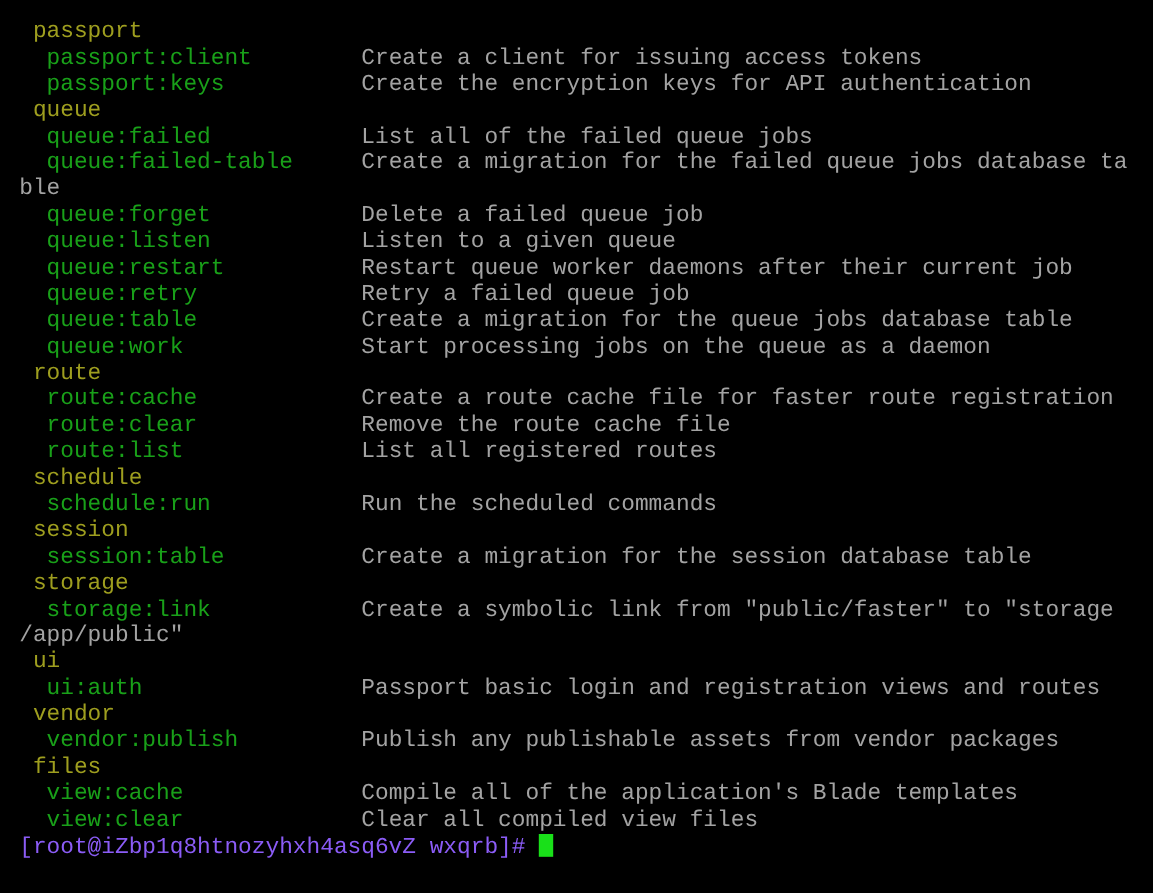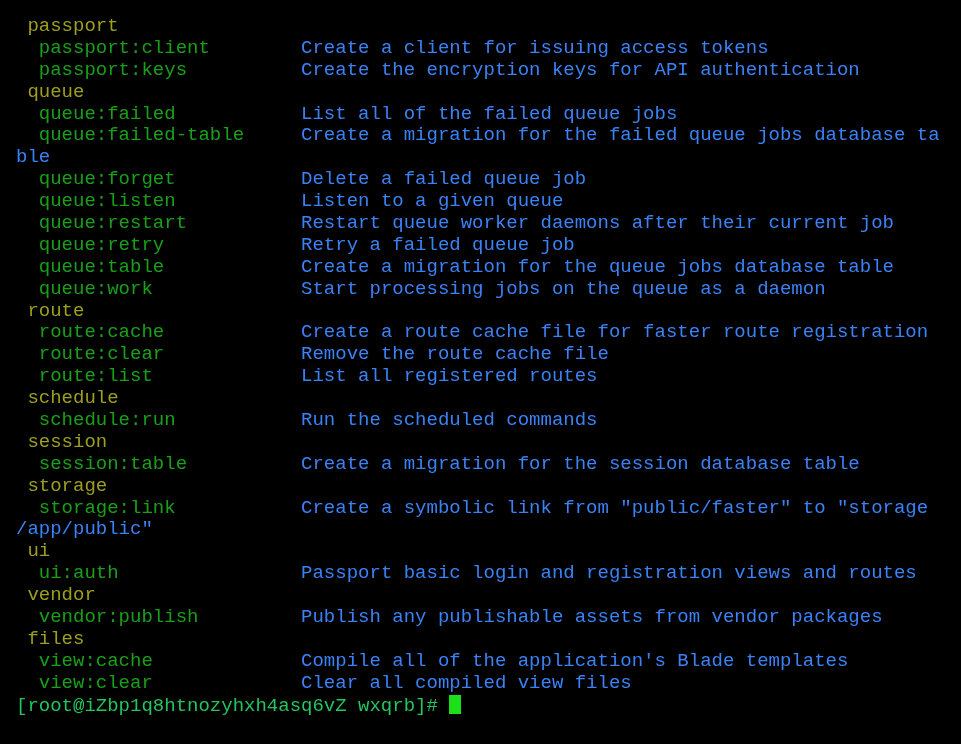"Create a client for issuing" .c-desc { color: #3b82f6 -> #a3a3a3 }
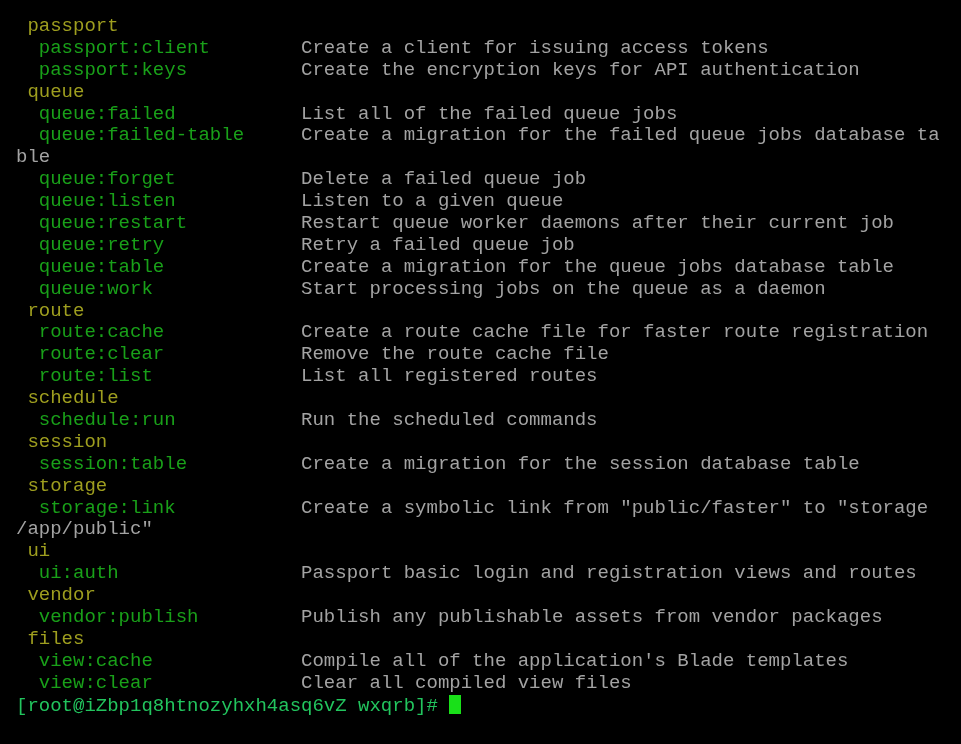"[root@iZbp1q8htnozyhxh4asq6vZ wxqrb]#" .c-prompt { color: #22c55e -> #8b5cf6 }
